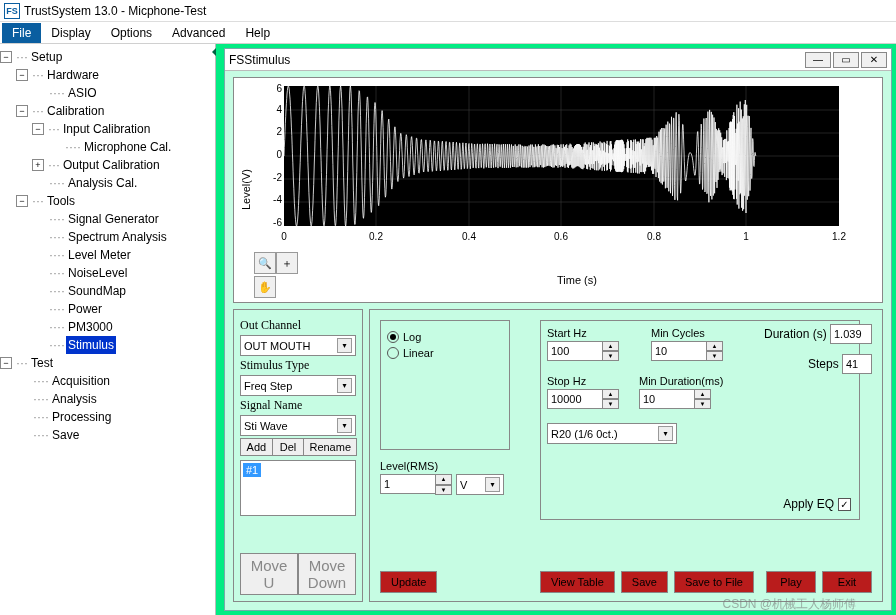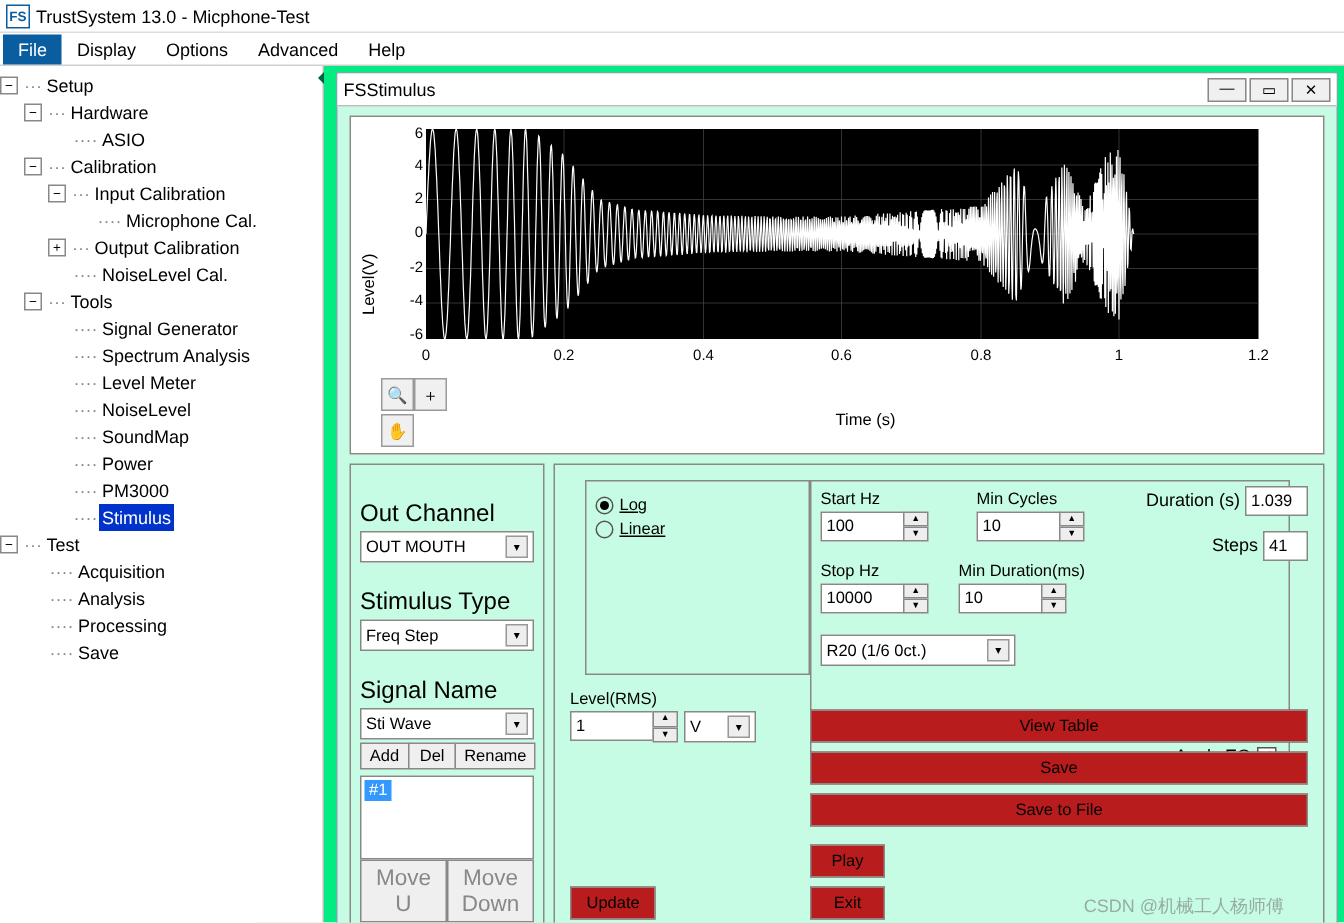"NoiseLevel Cal." span.lbl { text: NoiseLevel -> Analysis }
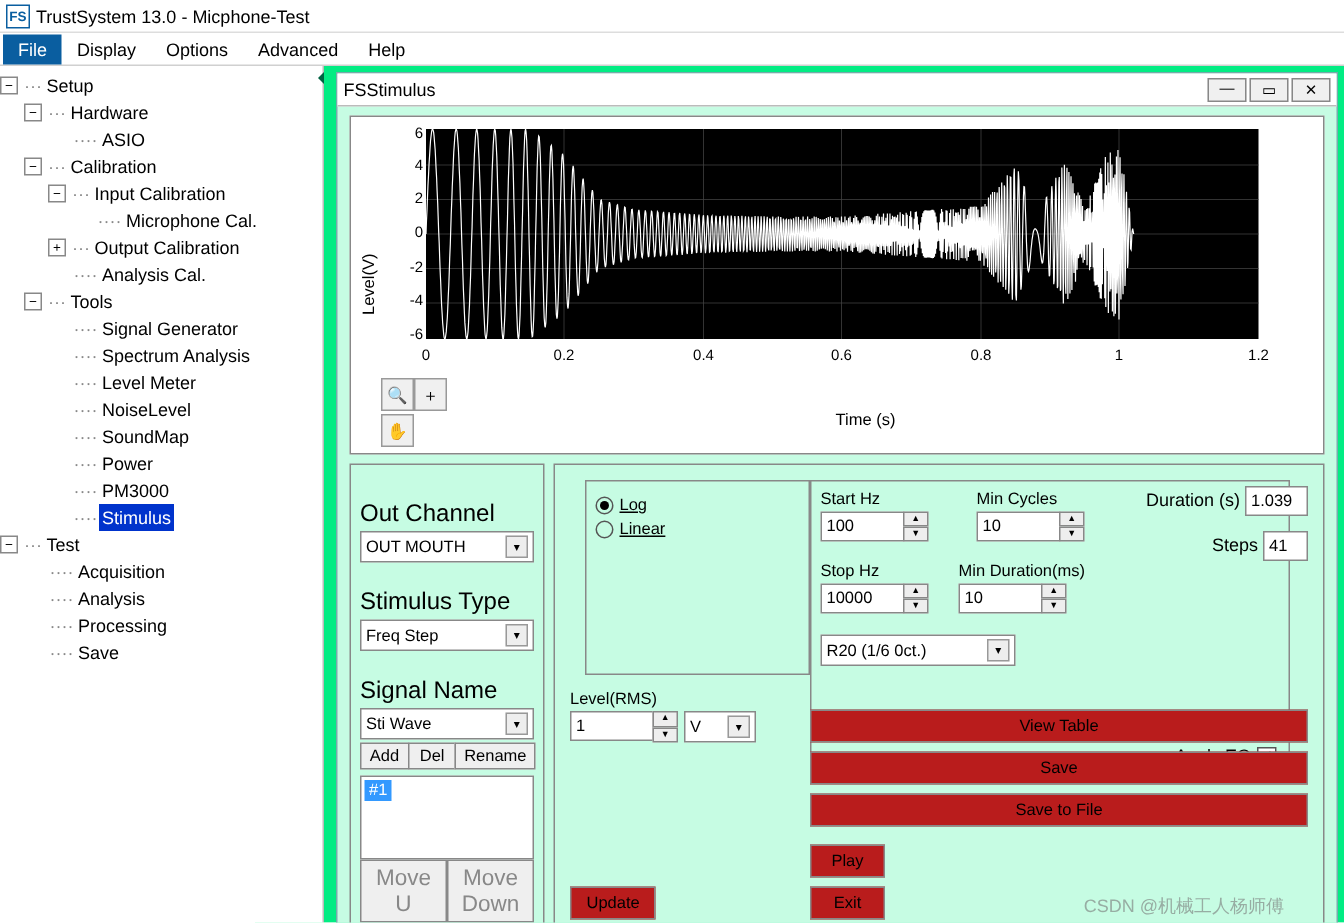"Out Channel" .small-label { font-family: none -> Liberation Serif, serif; font-size: 16px -> 12px; margin-top: 18px -> 2px }
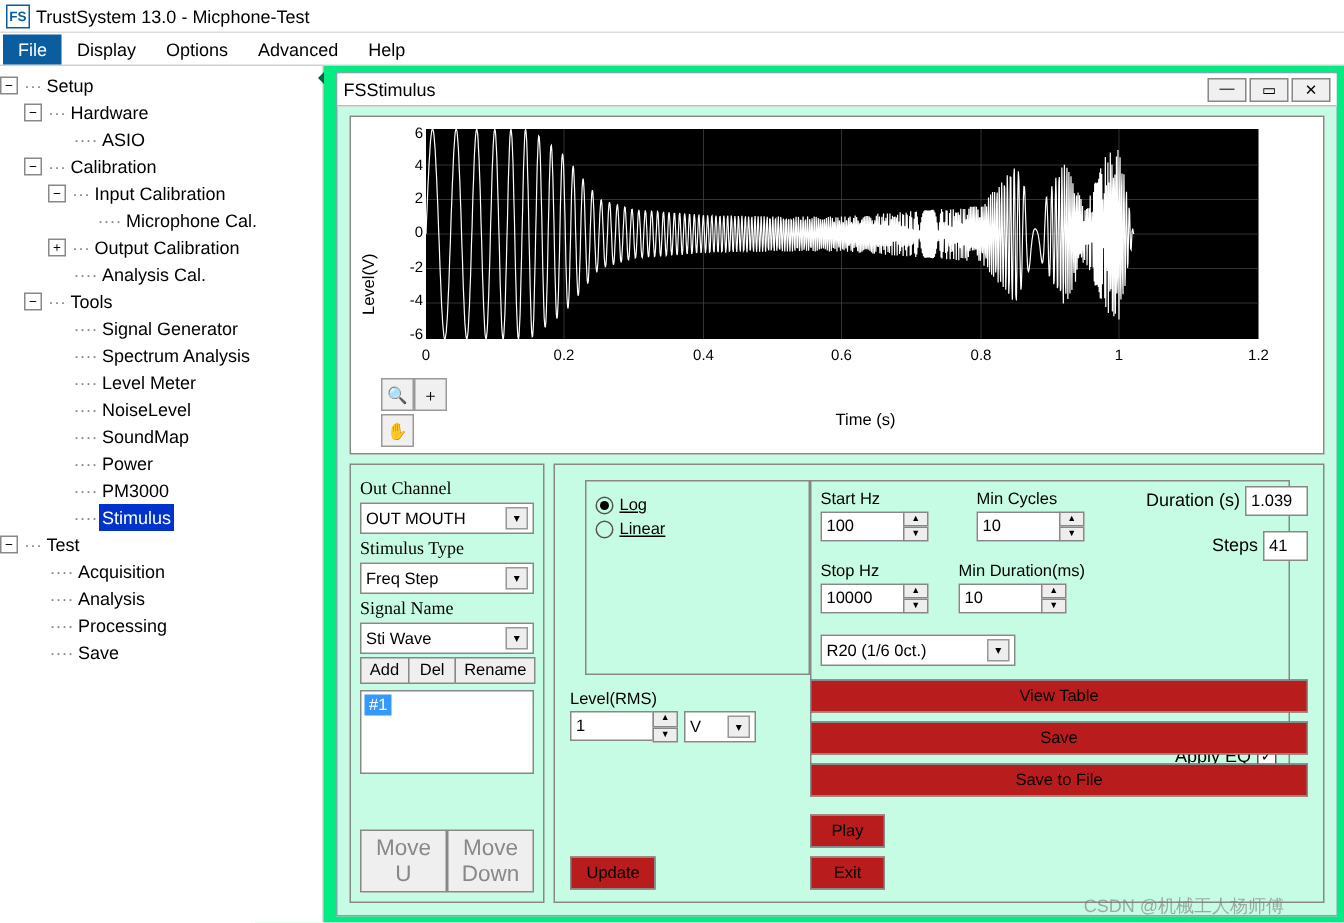"Log" .radio-grp { left: 20px -> 10px; text-decoration: underline -> none; width: 150px -> 130px }
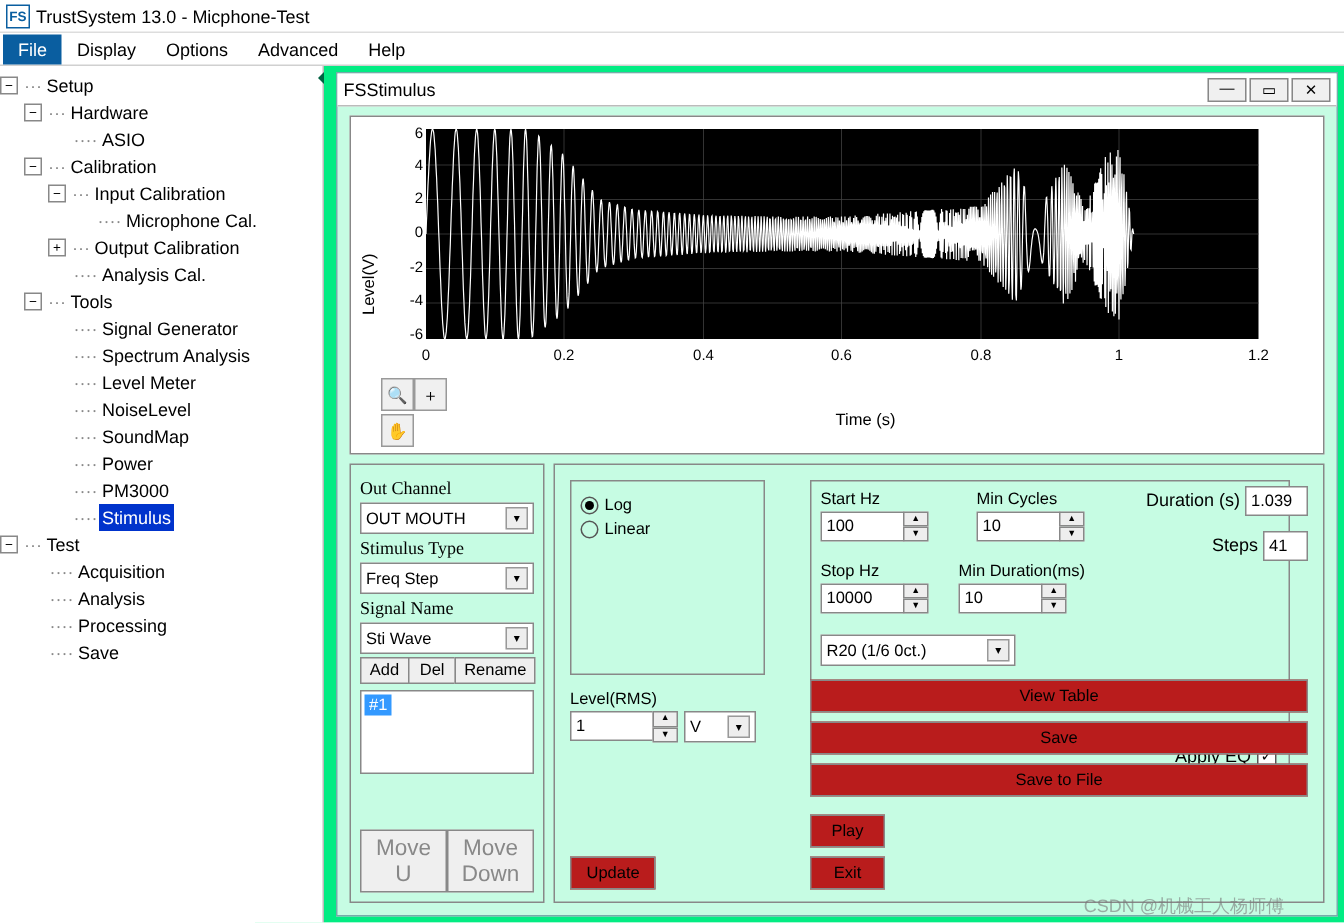"View Table" div { flex-direction: column -> none }
